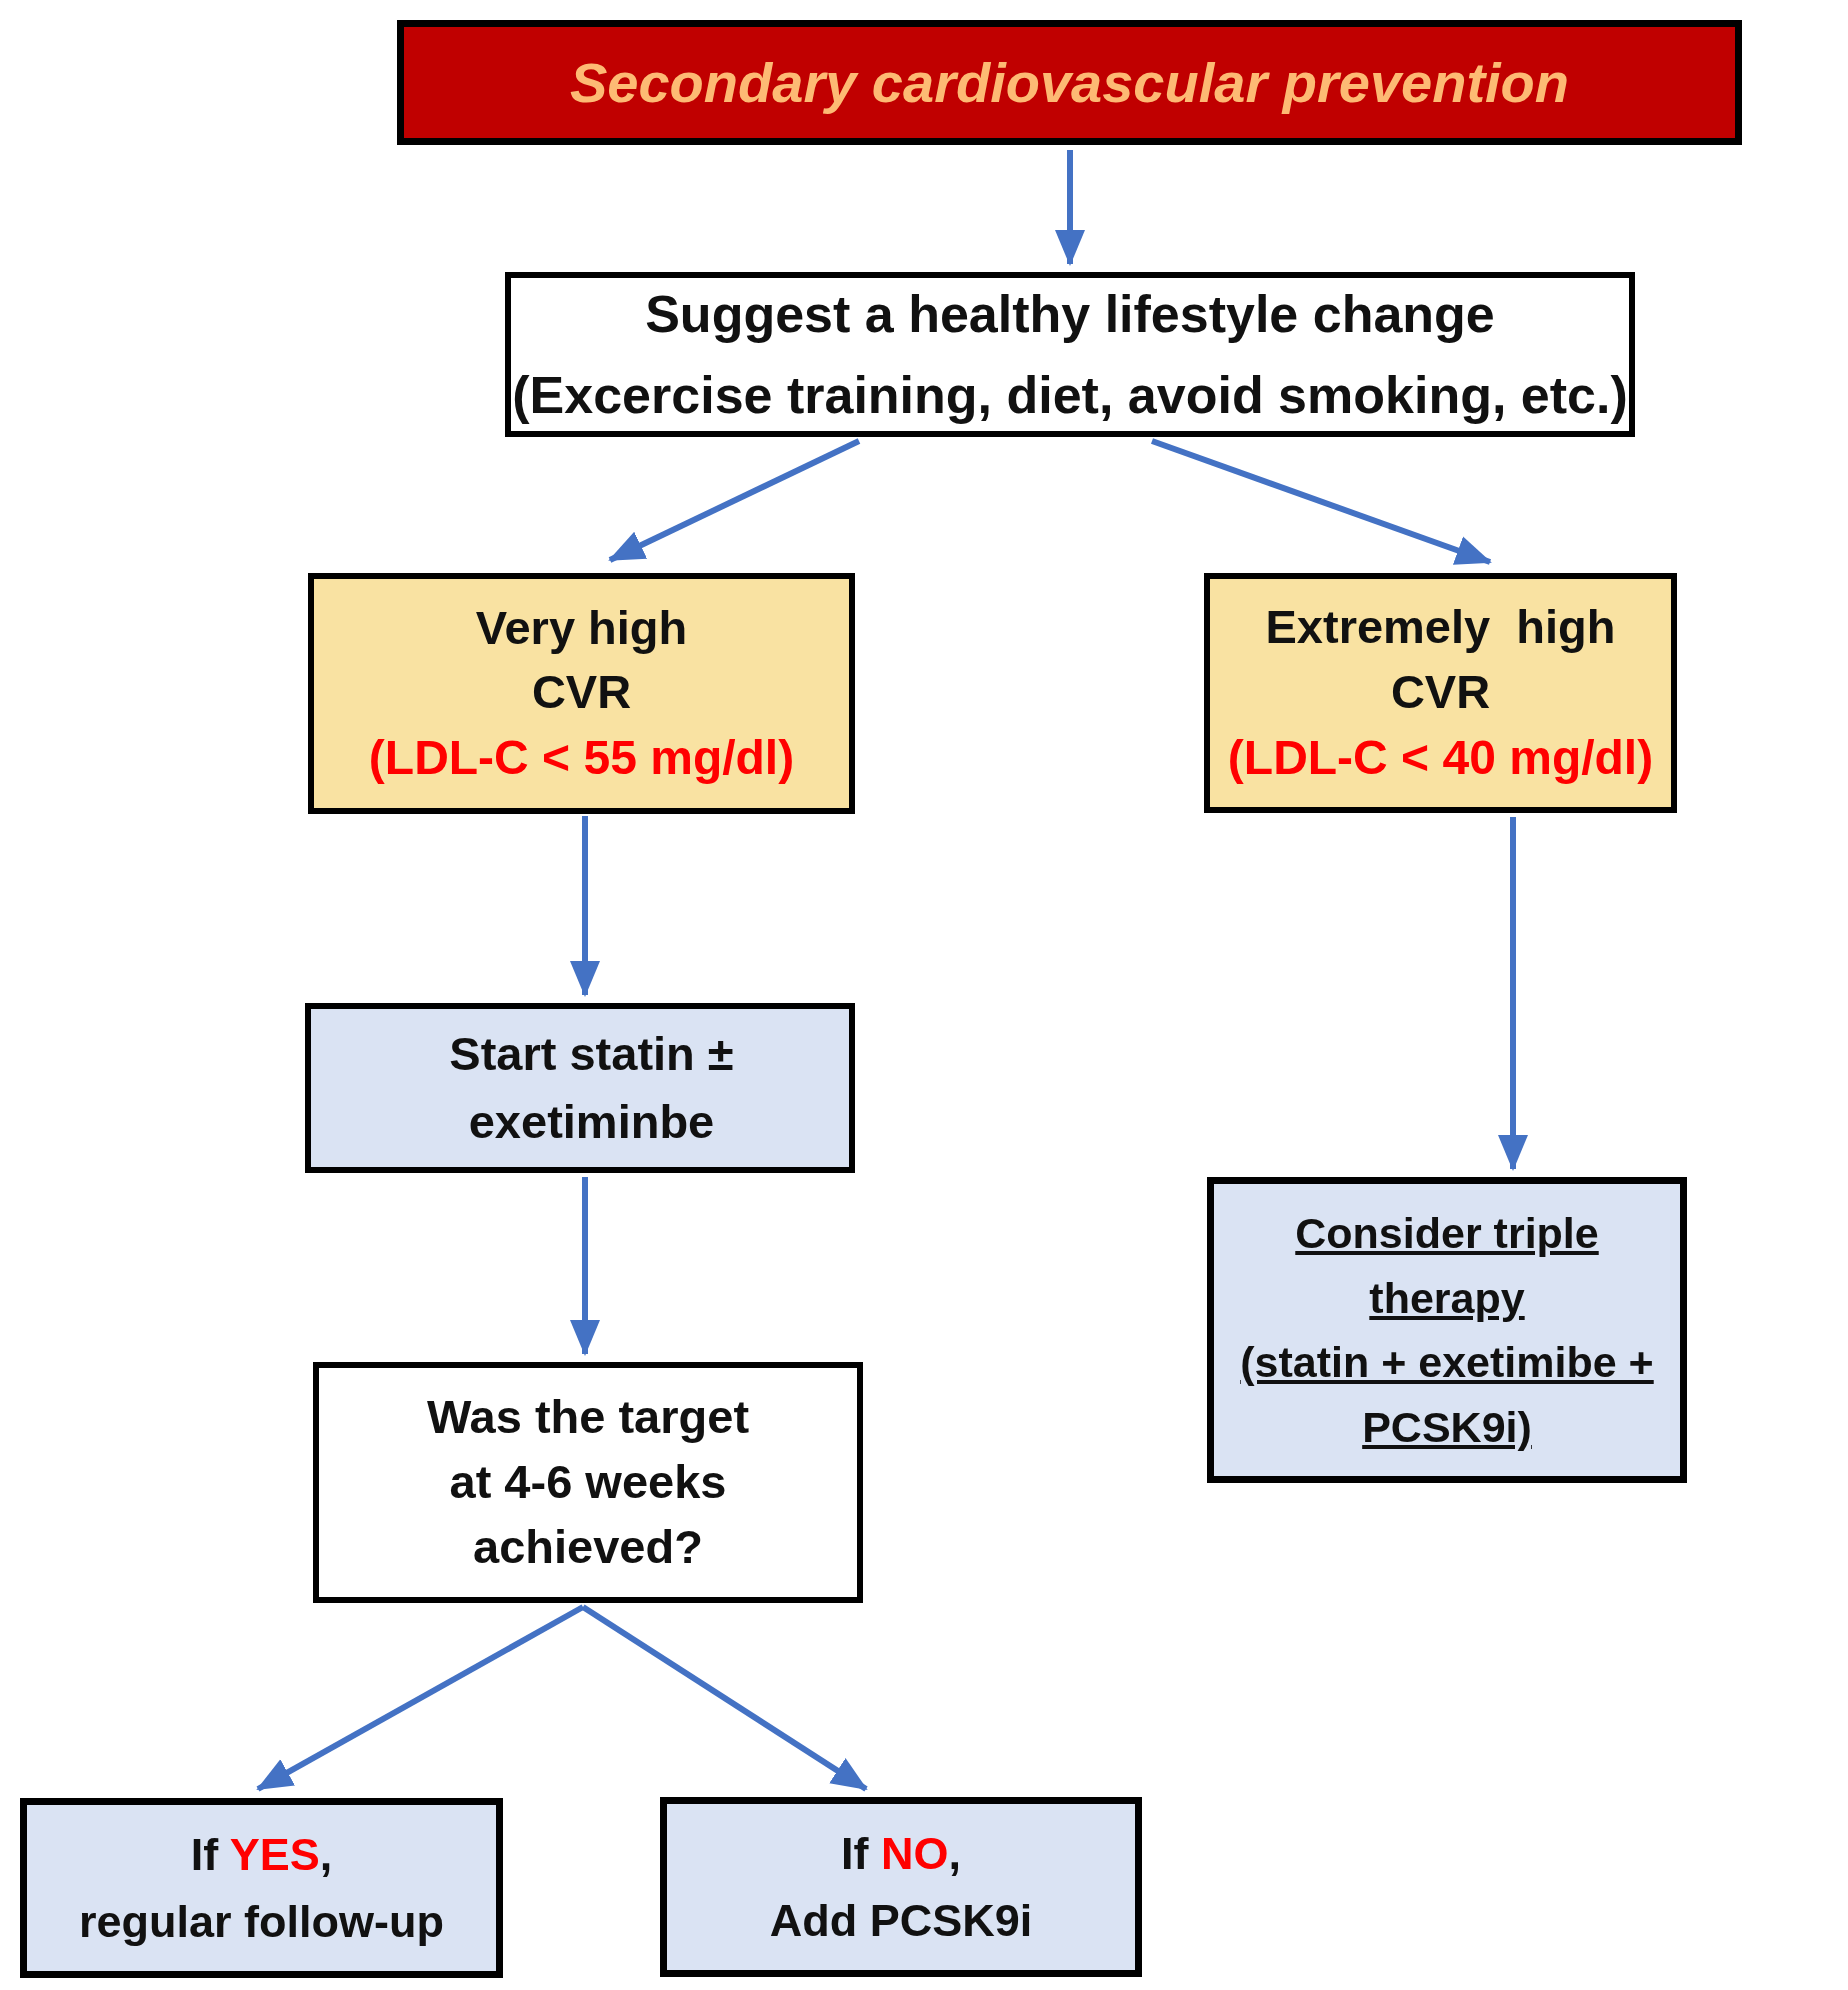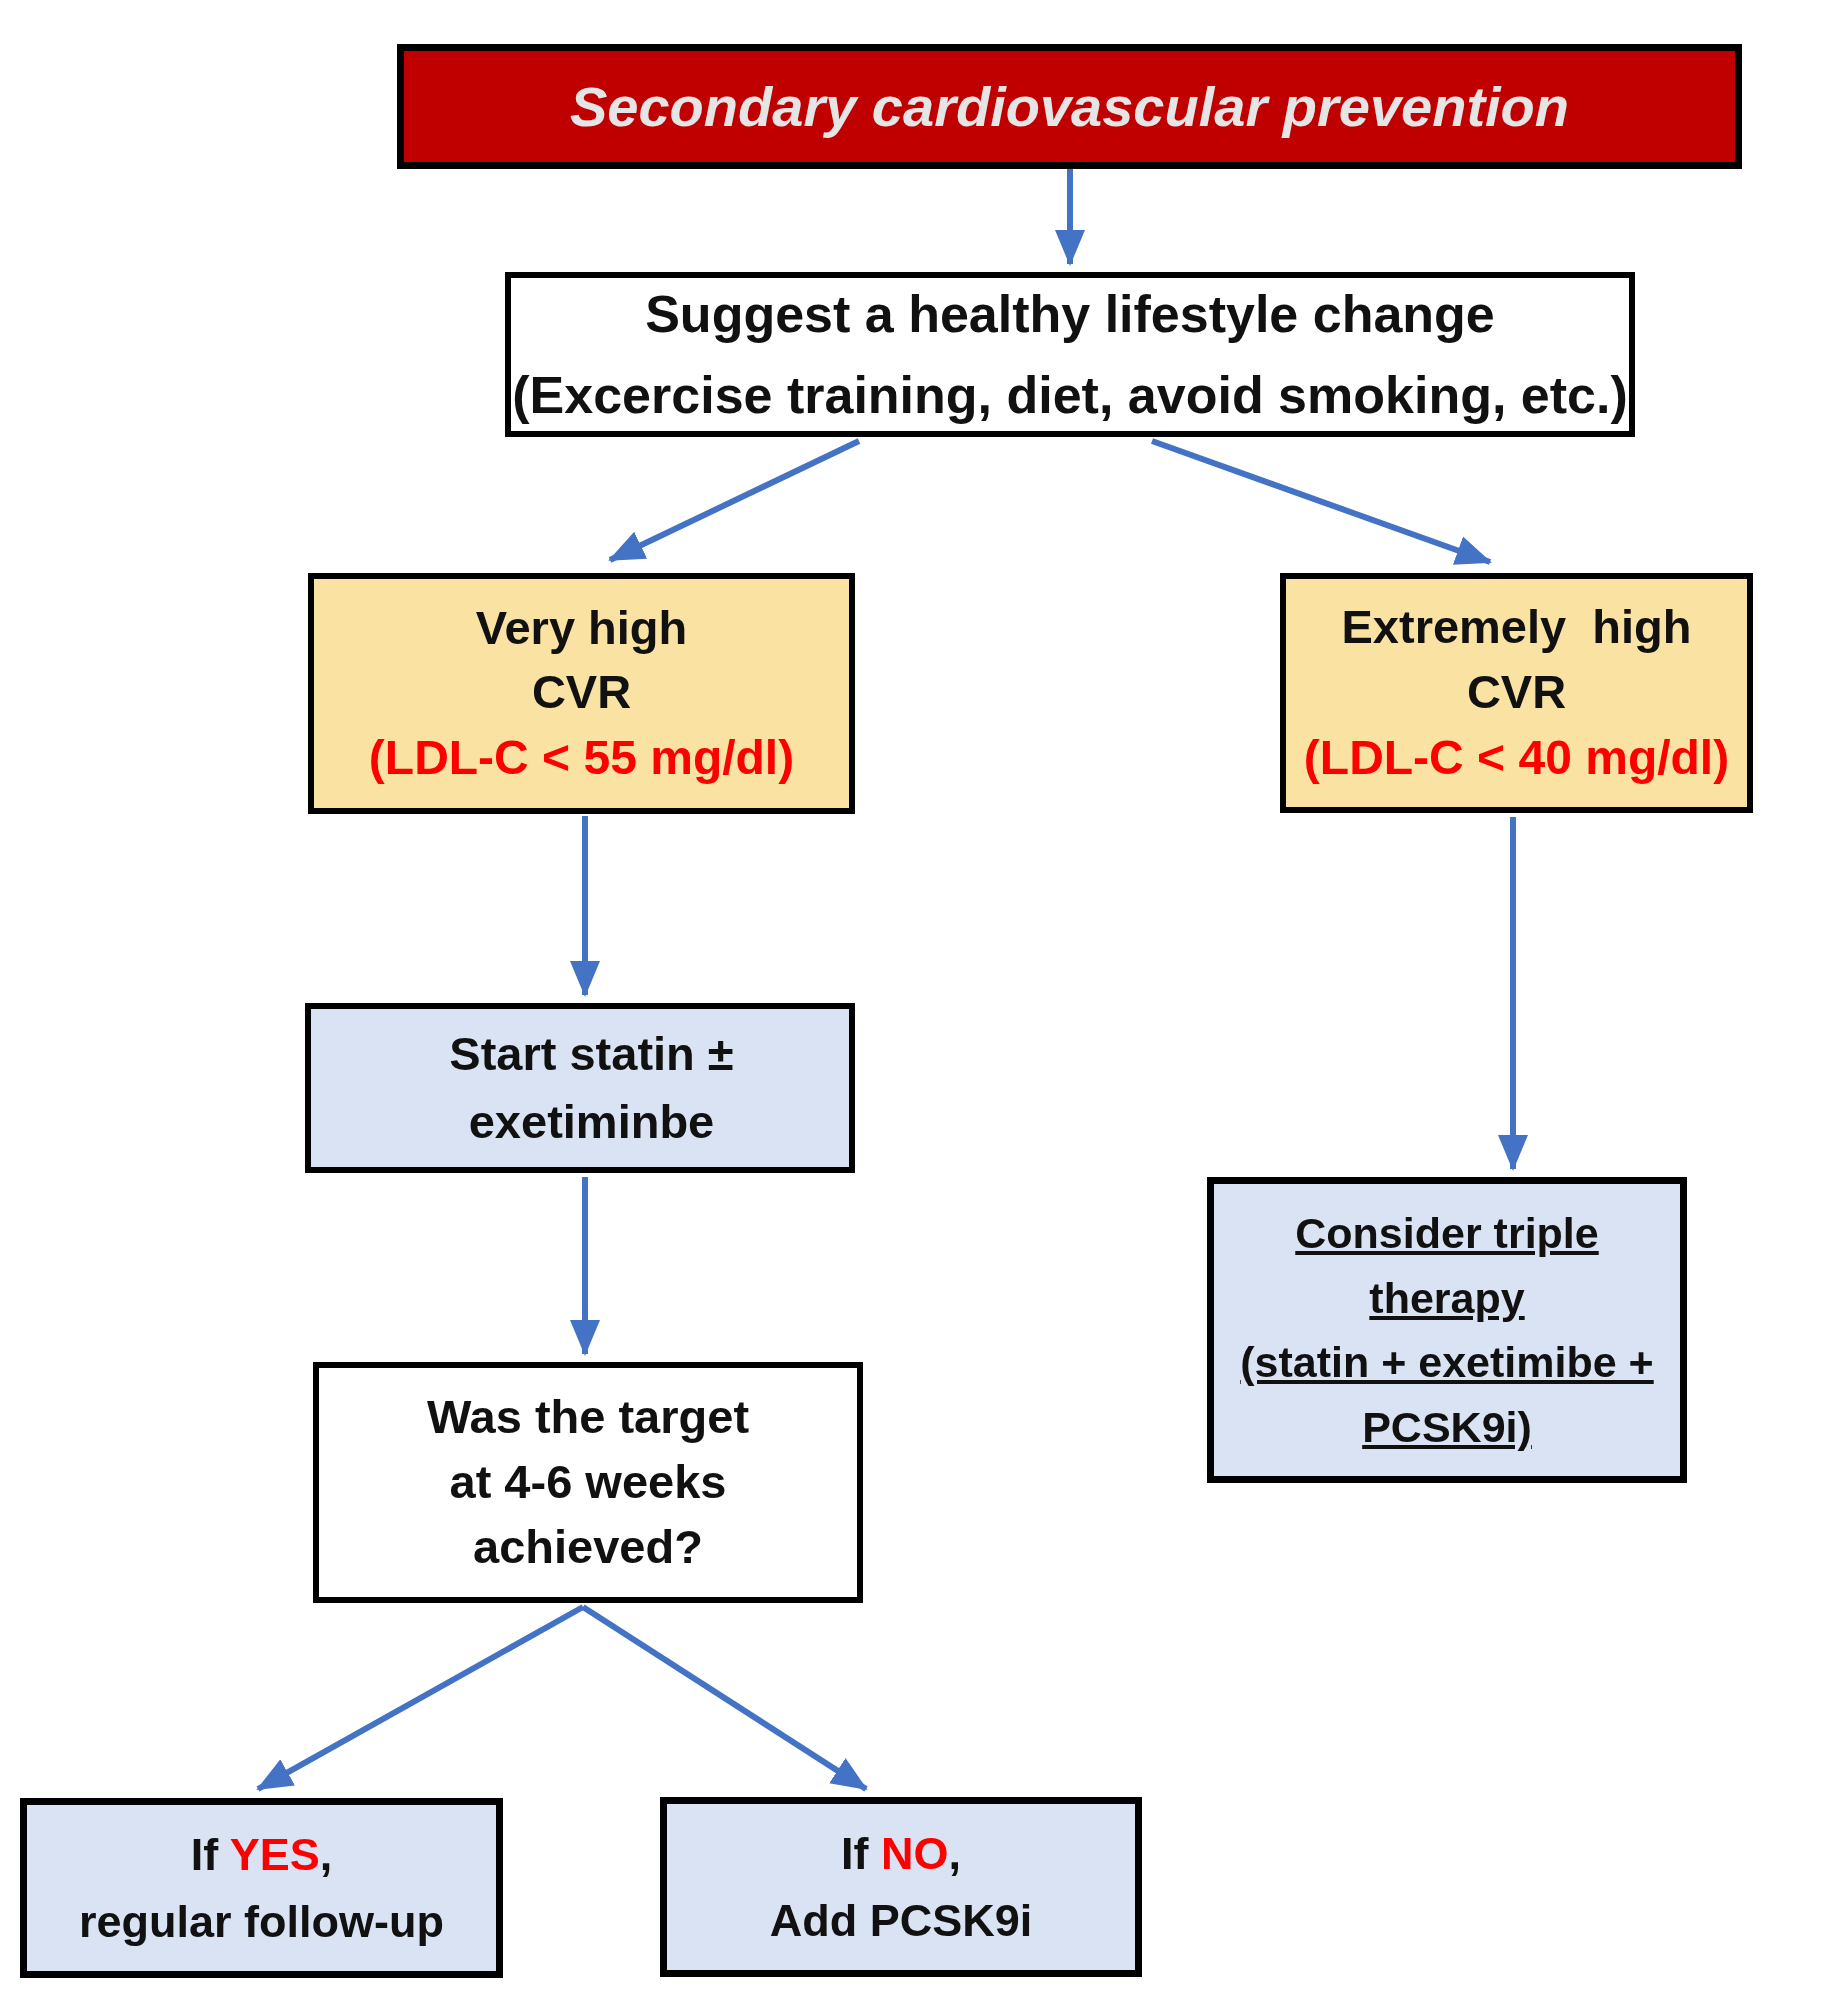"Secondary cardiovascular prevention" .b-title { color: #e5e5e5 -> #fdba74; margin-top: 24px -> none }
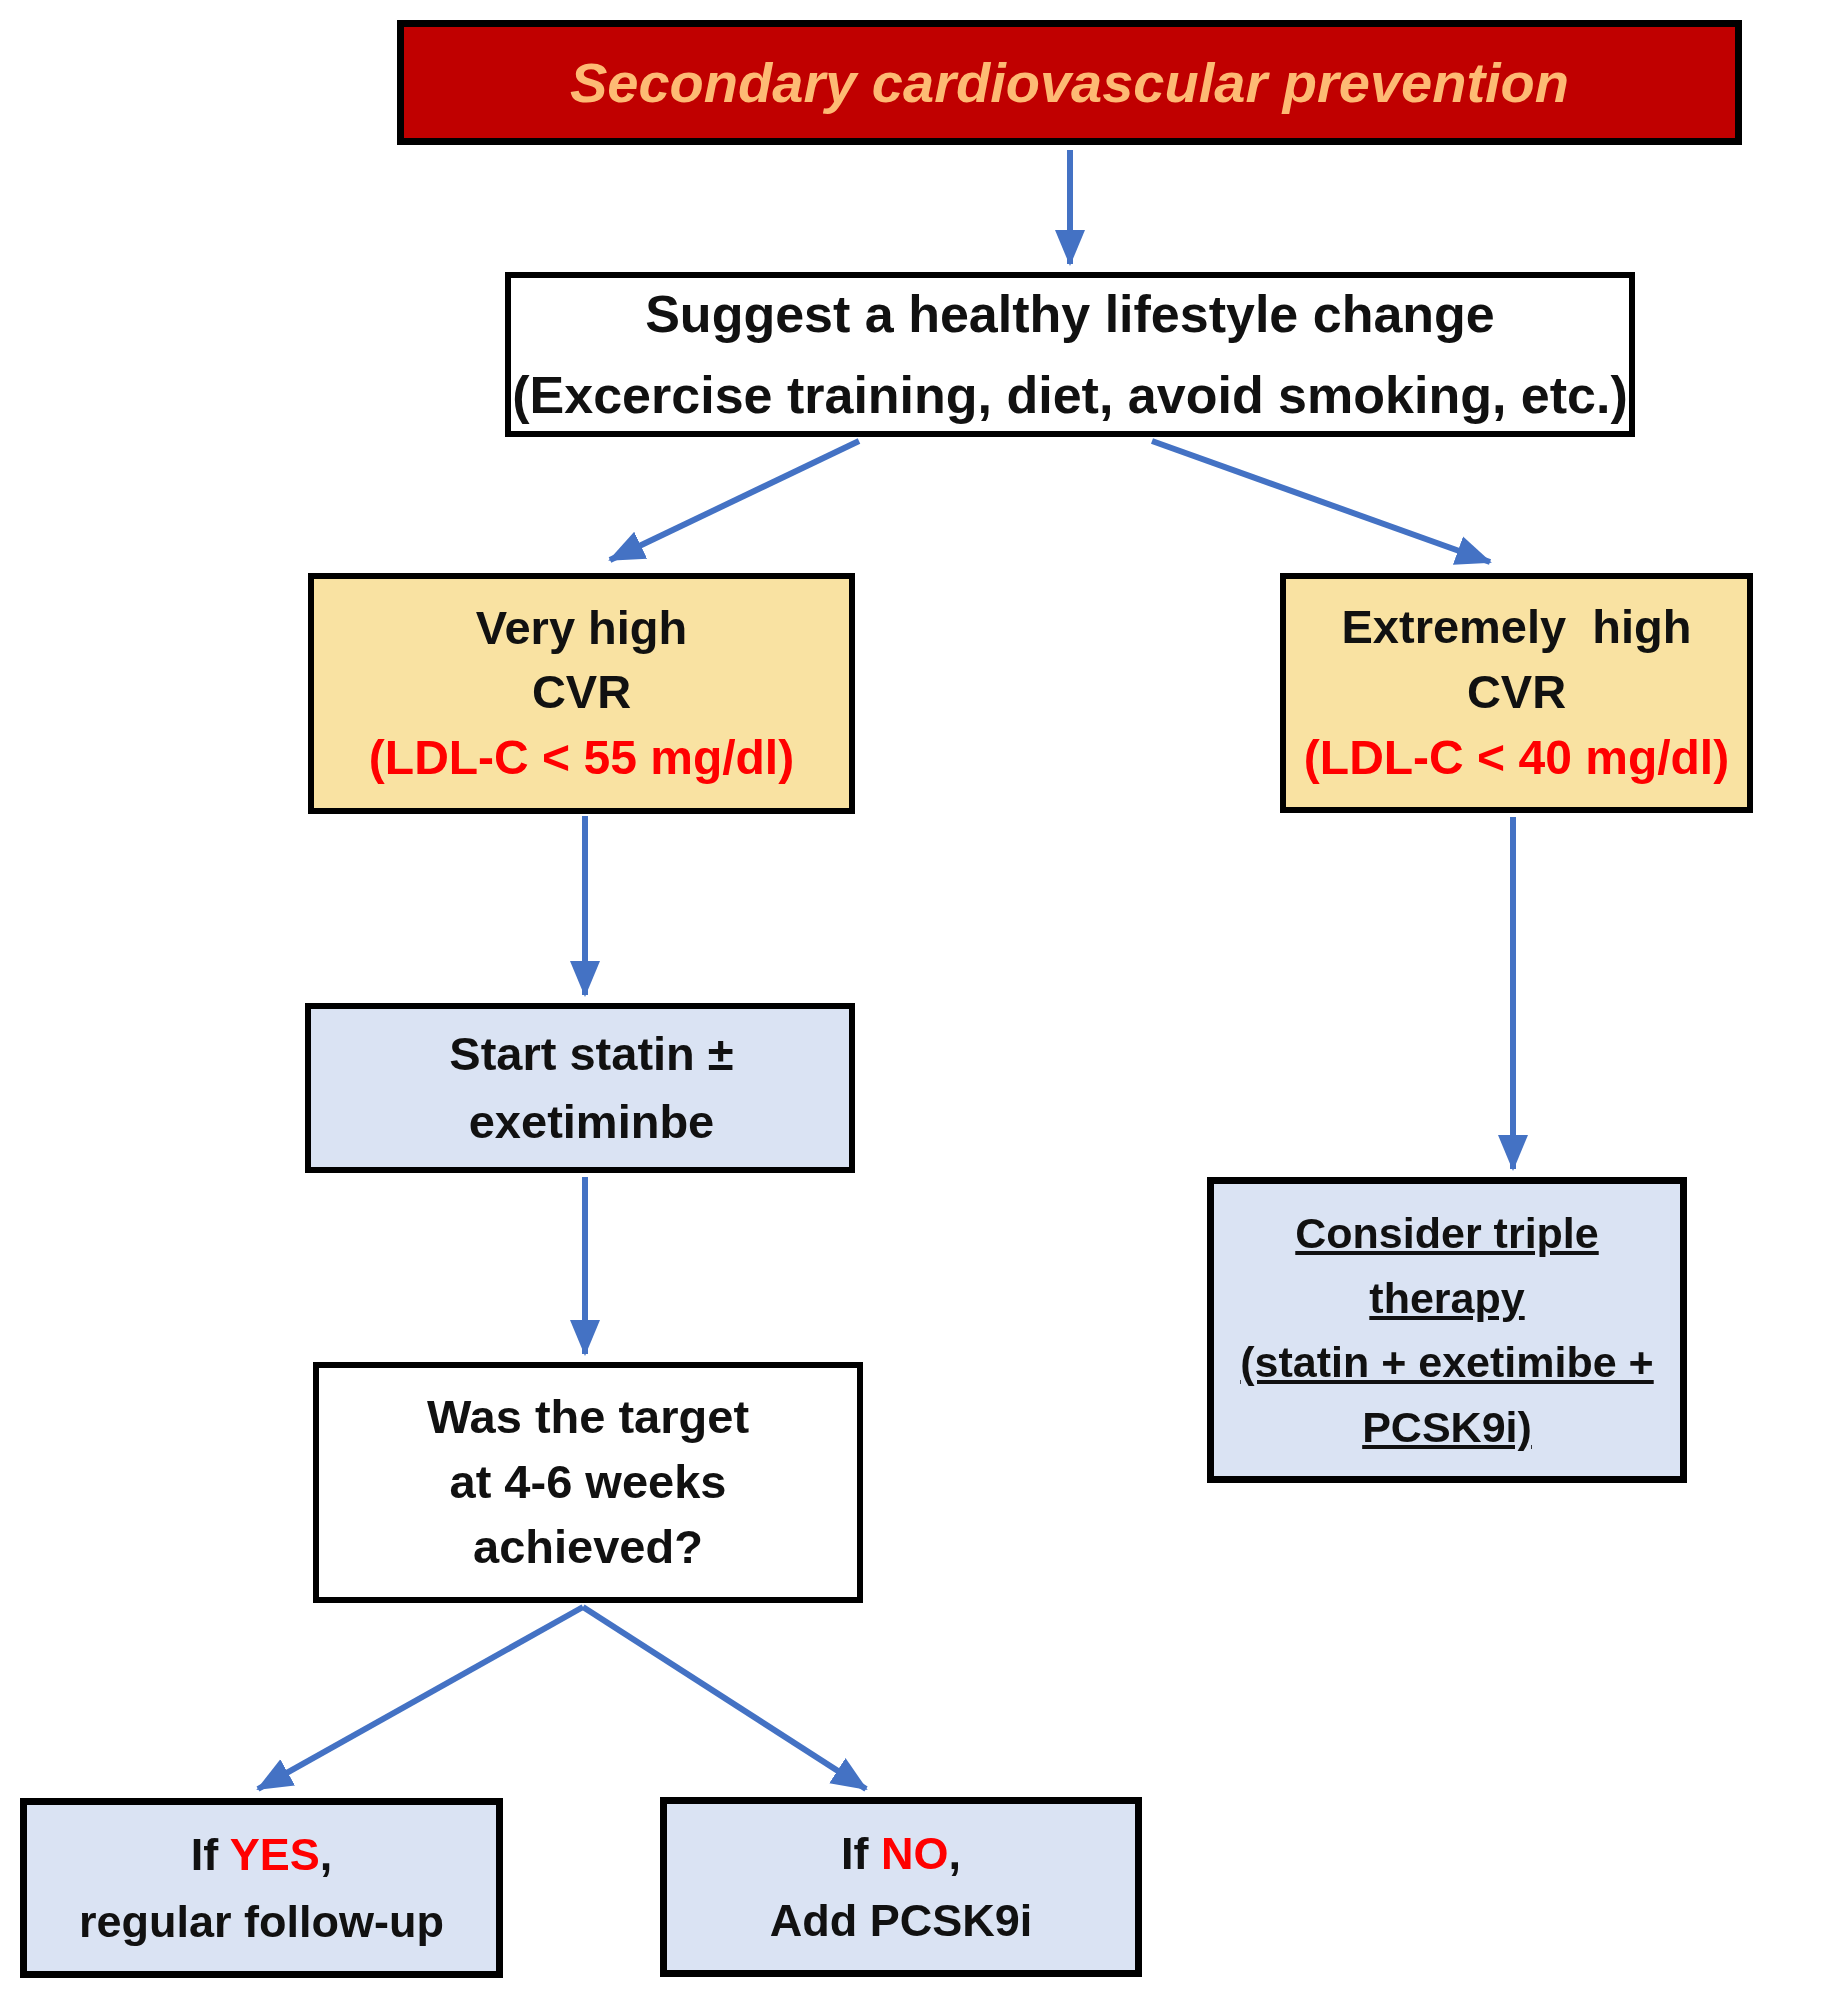"Extremely high" .b-extremely-high { left: 1280px -> 1204px }
